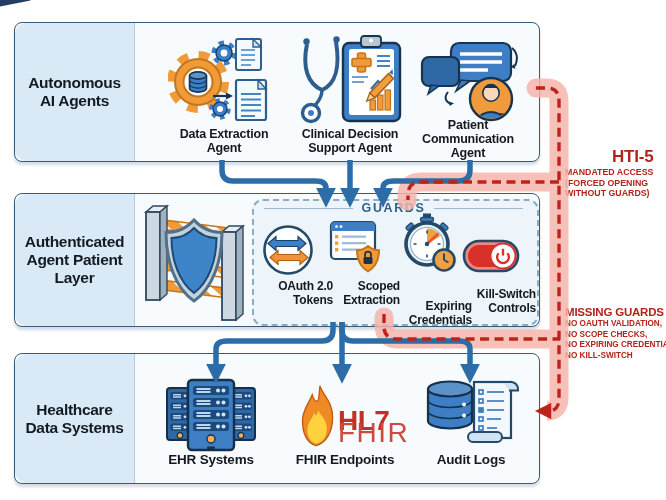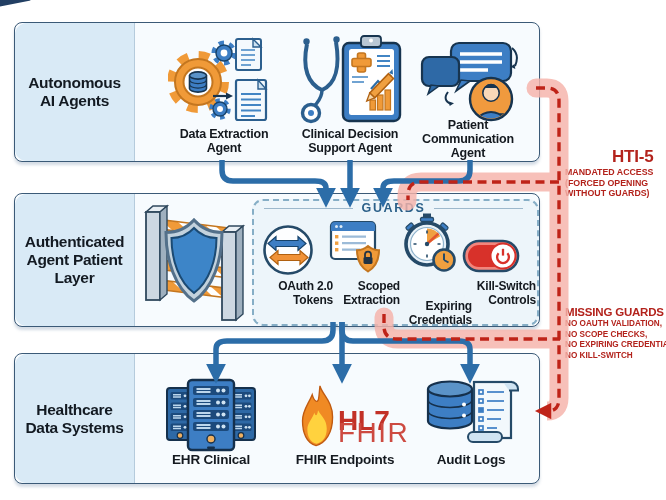"Kill-Switch" div.item-label { top: 280px -> 288px }
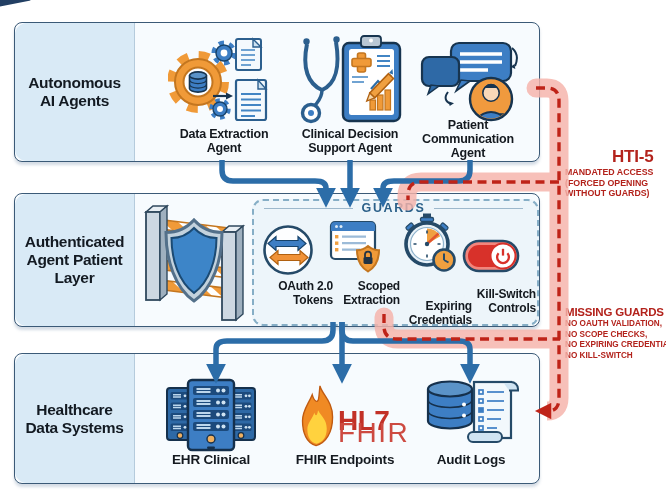"EHR Clinical" div.item-label { text: Clinical -> Systems }
